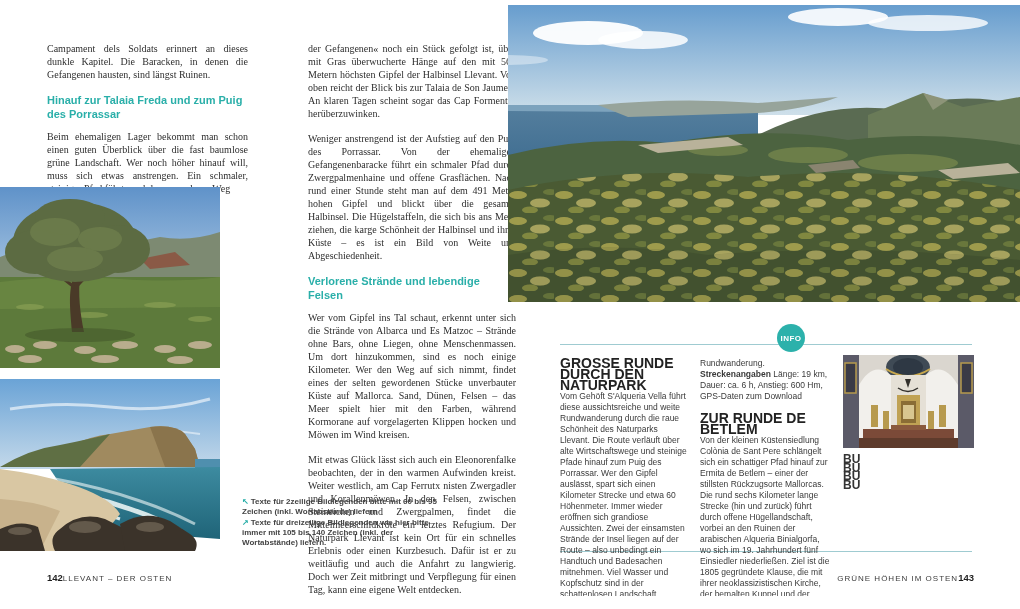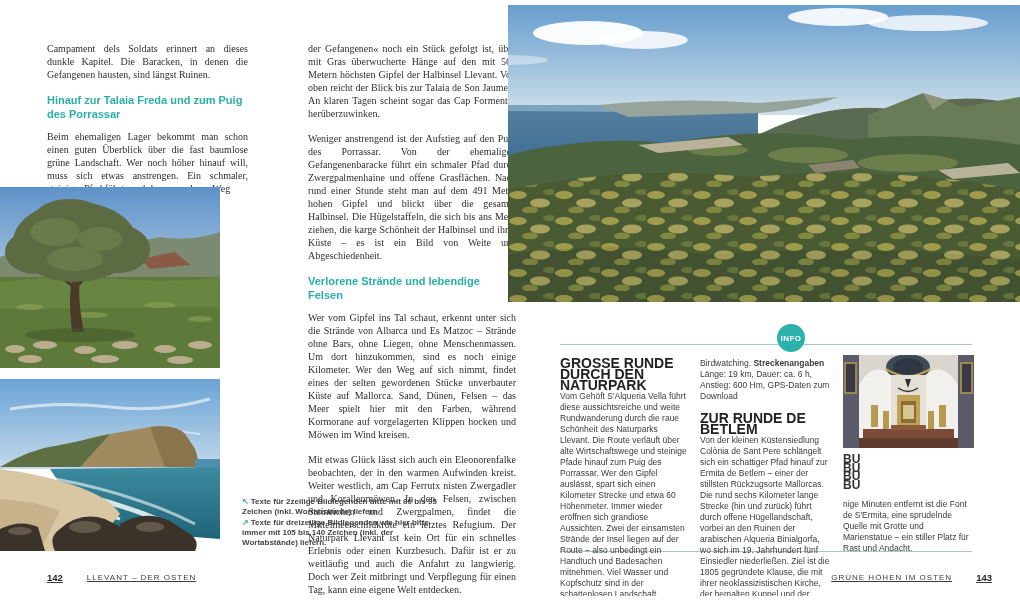"Birdwatching." span { text: Birdwatching -> Rundwanderung }
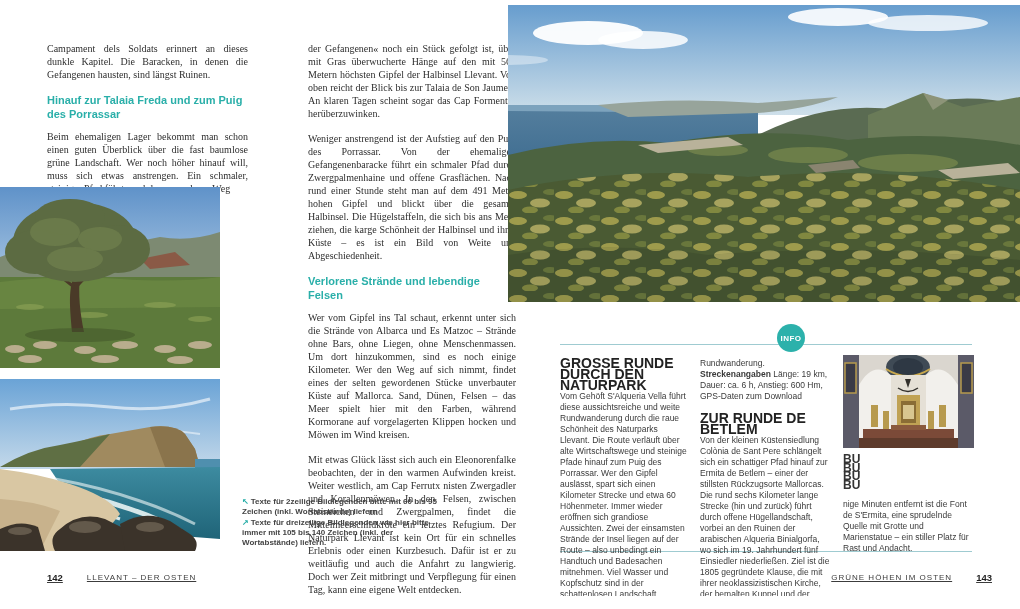"nige Minuten entfernt ist die" p { html: <p>nige Minuten entfernt ist die Font de S'Ermita, eine sprudelnde Quelle mit Grotte und Marienstatue – ein stiller Platz für Rast und Andacht.</p> -> none }
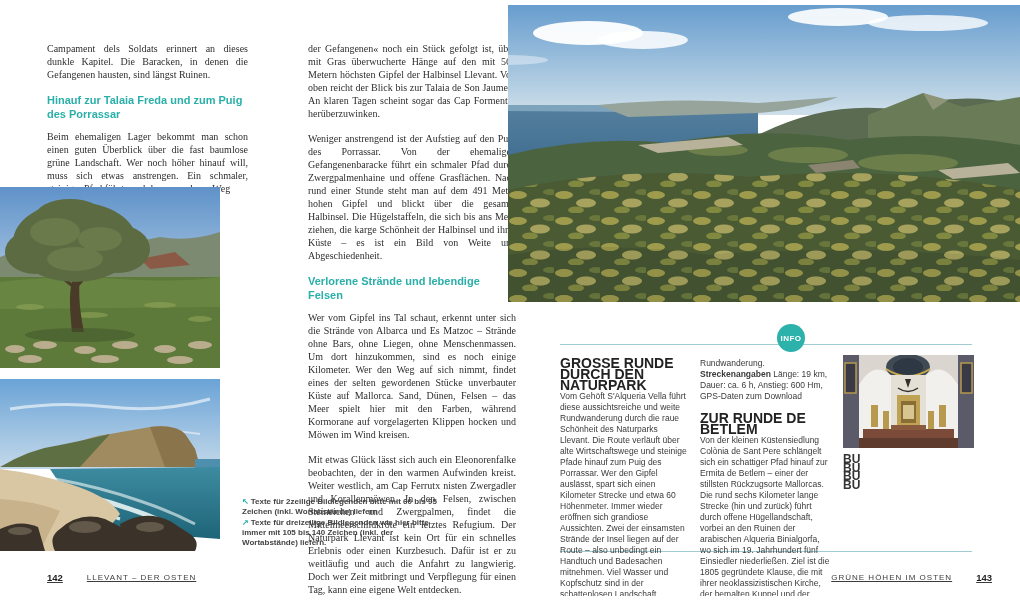"142" .footer { align-items: center -> flex-end; gap: 24px -> 0; text-decoration: underline -> none }
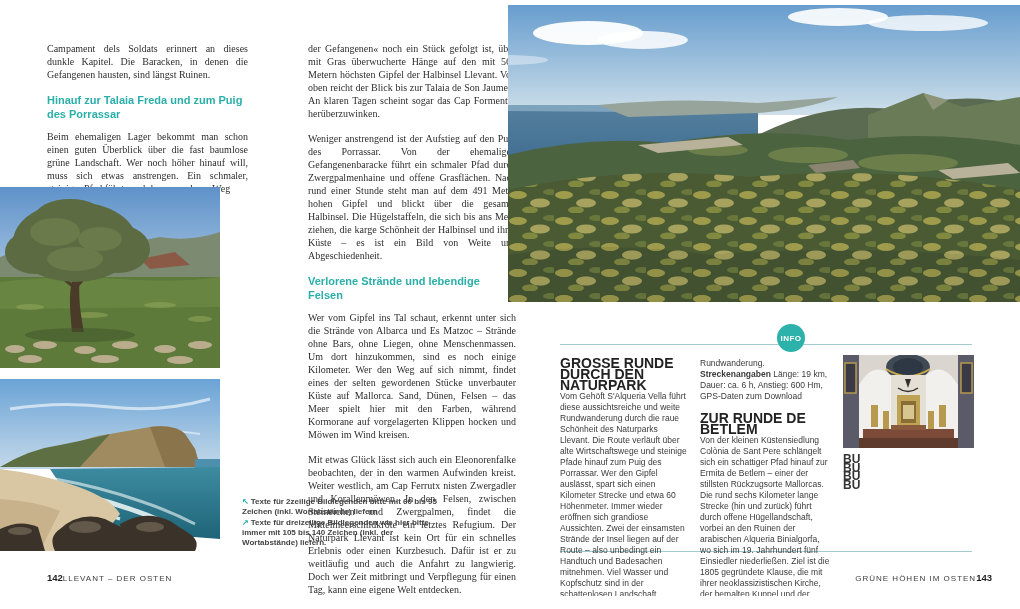"GRÜNE HÖHEN IM OSTEN" .footer-right { right: 28px -> 46px }
